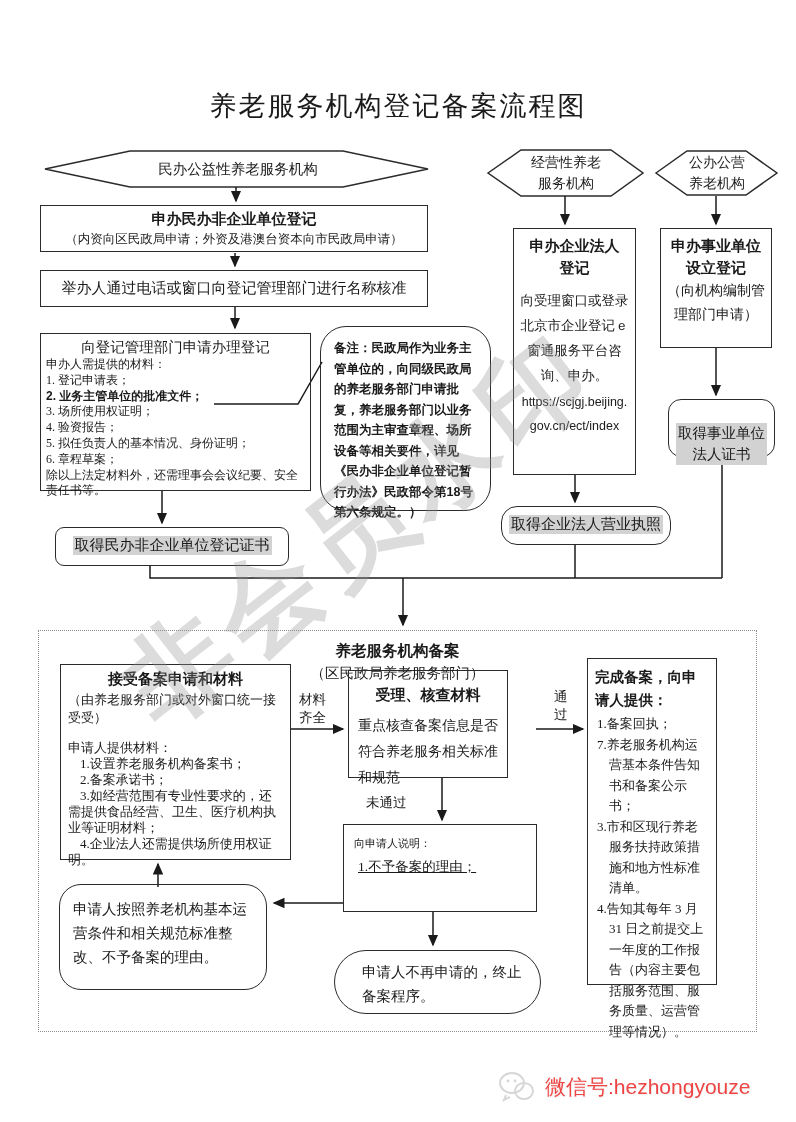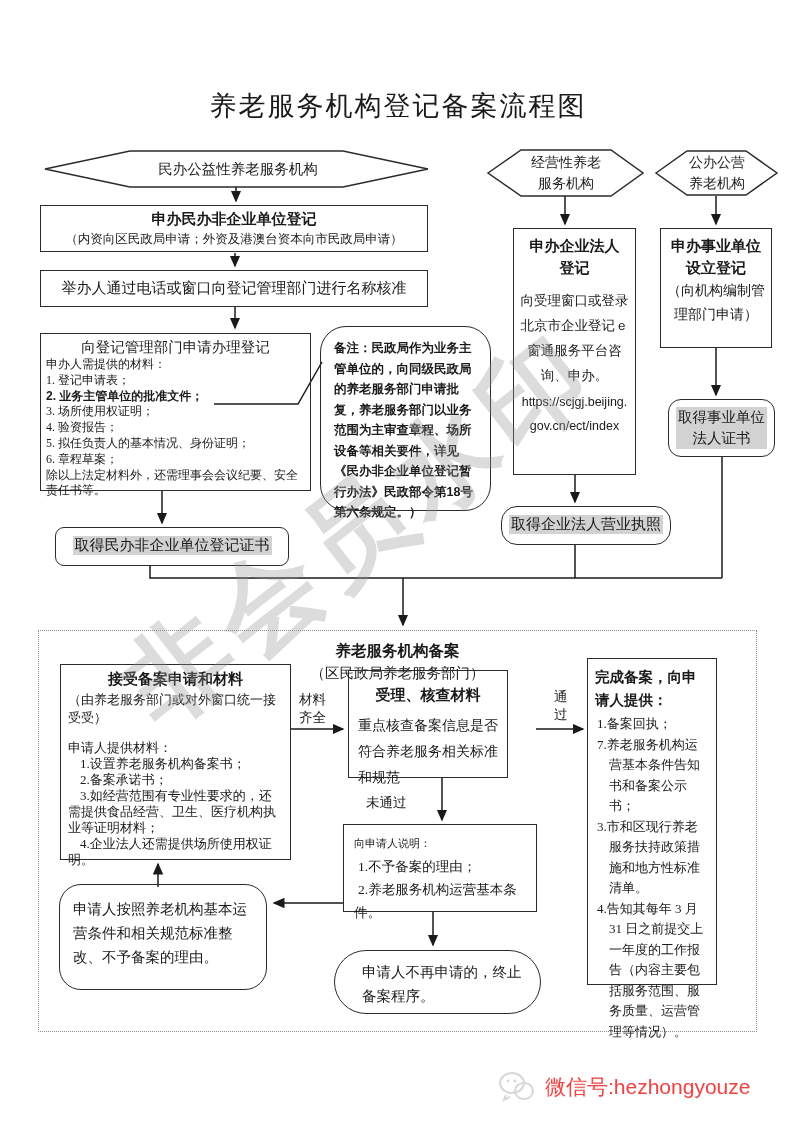"取得事业单位" span.hl { margin-top: 7px -> 23px }
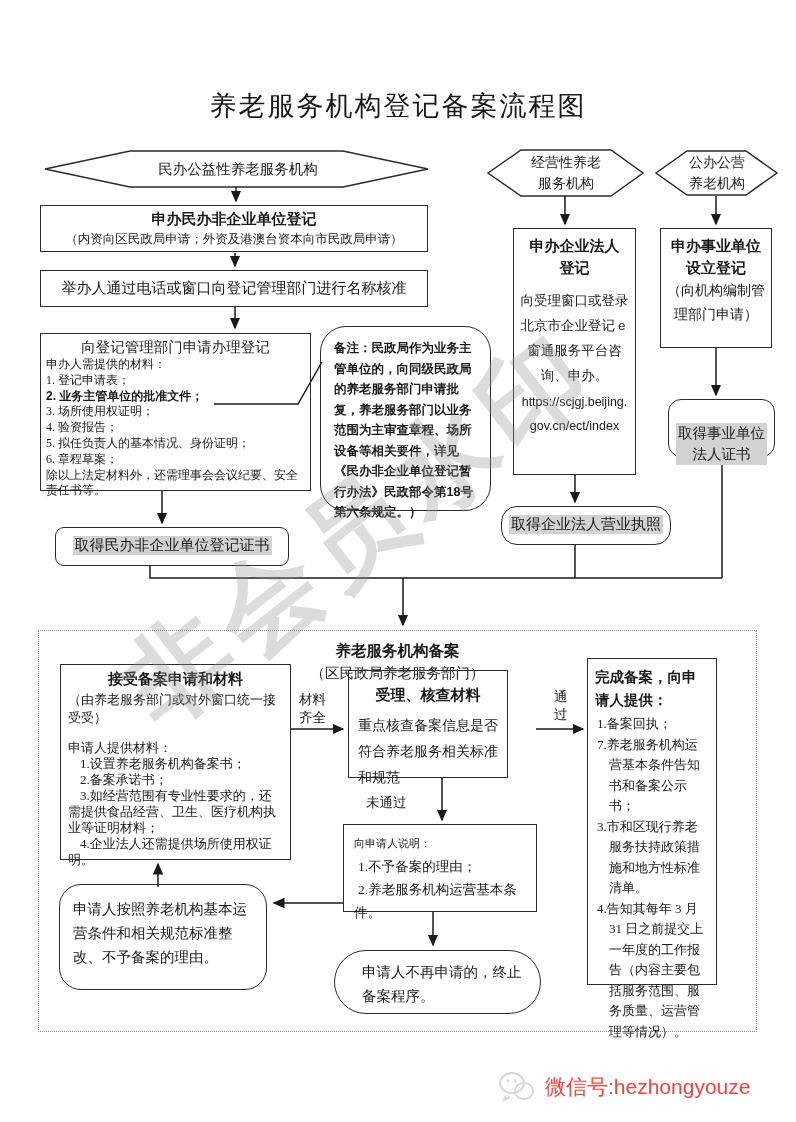"1.不予备案的理由；" div { text-decoration: none -> underline }
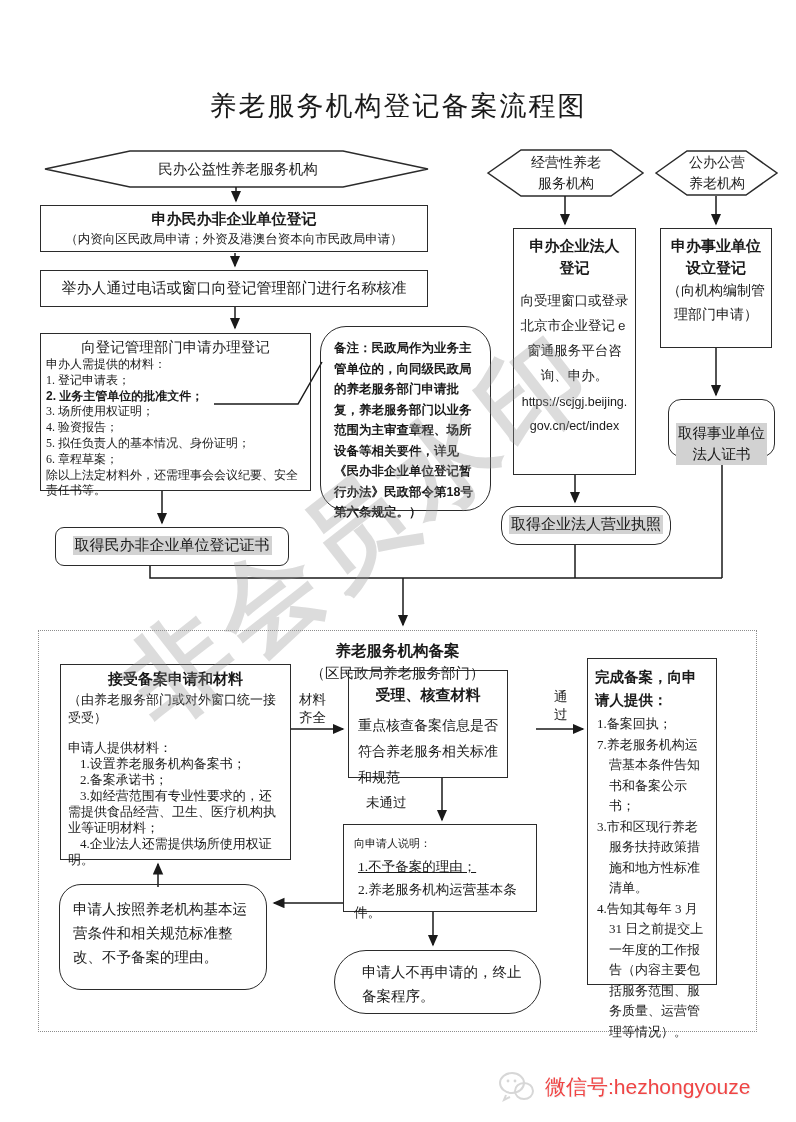"2.养老服务机构运营基本条件。" div { html: <div>2.养老服务机构运营基本条件。</div> -> none }
